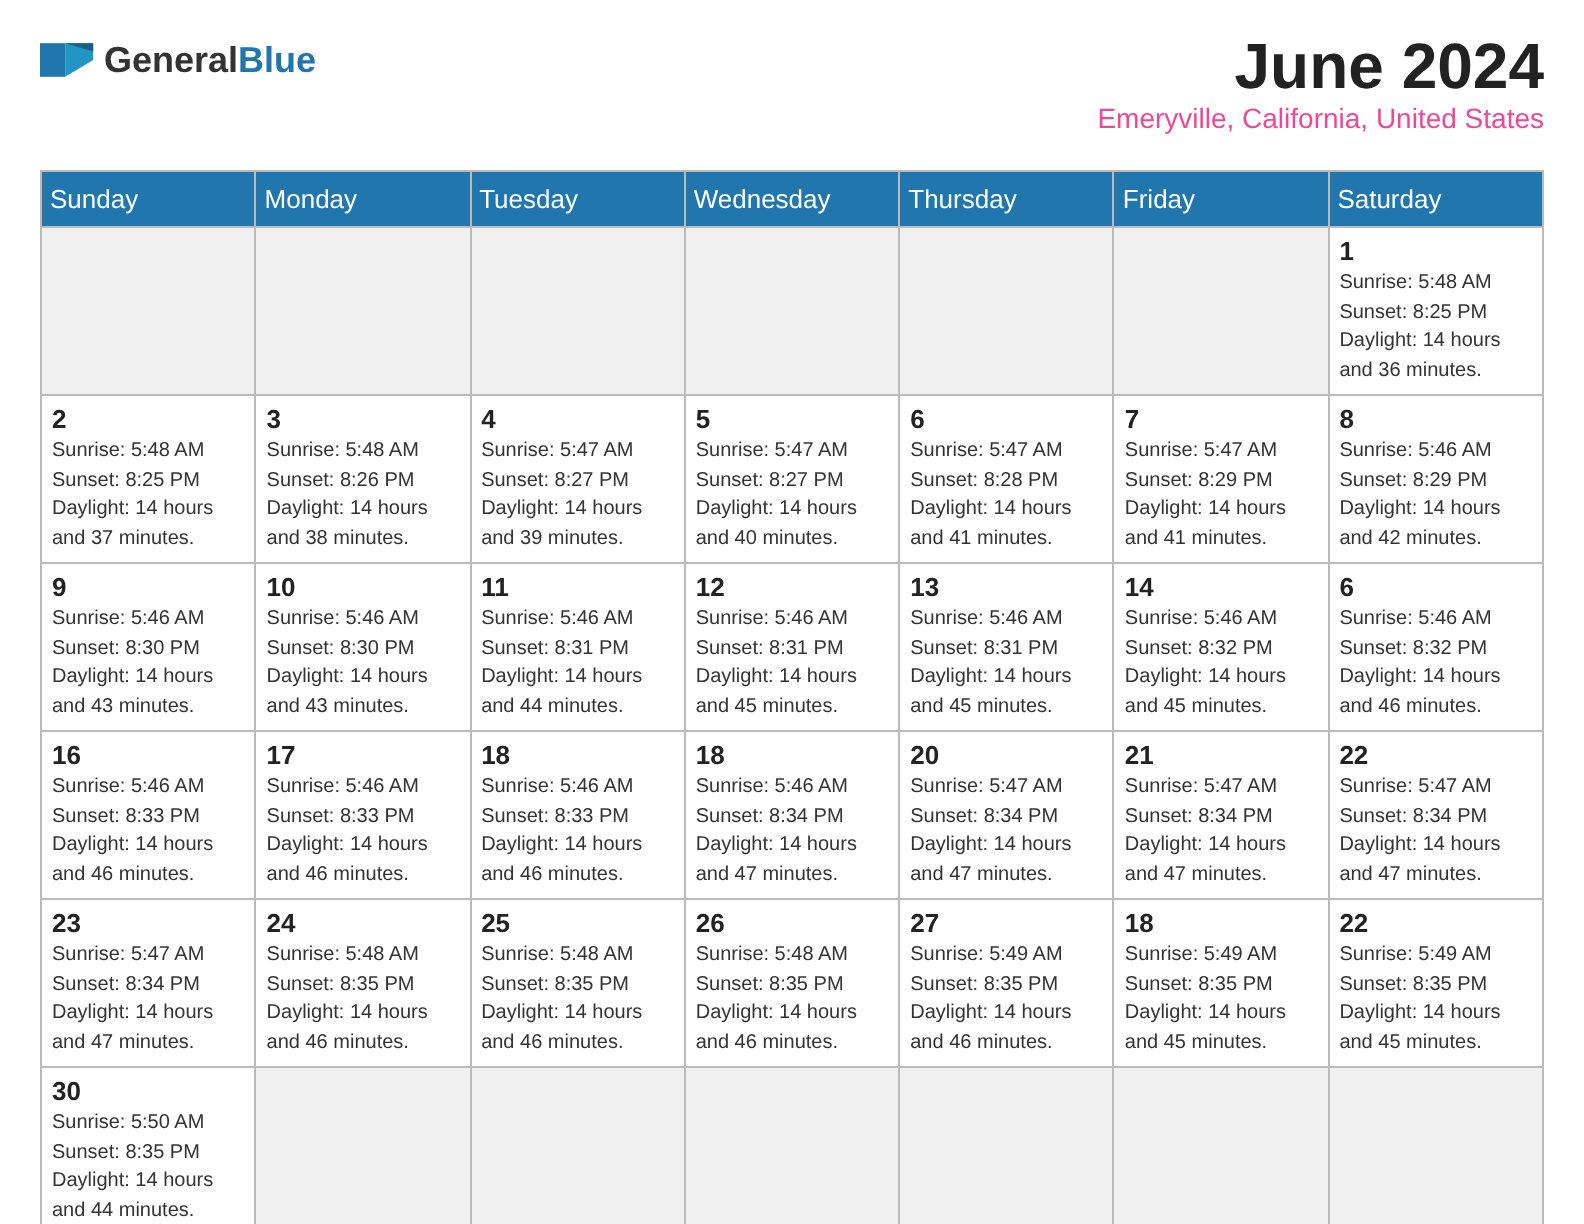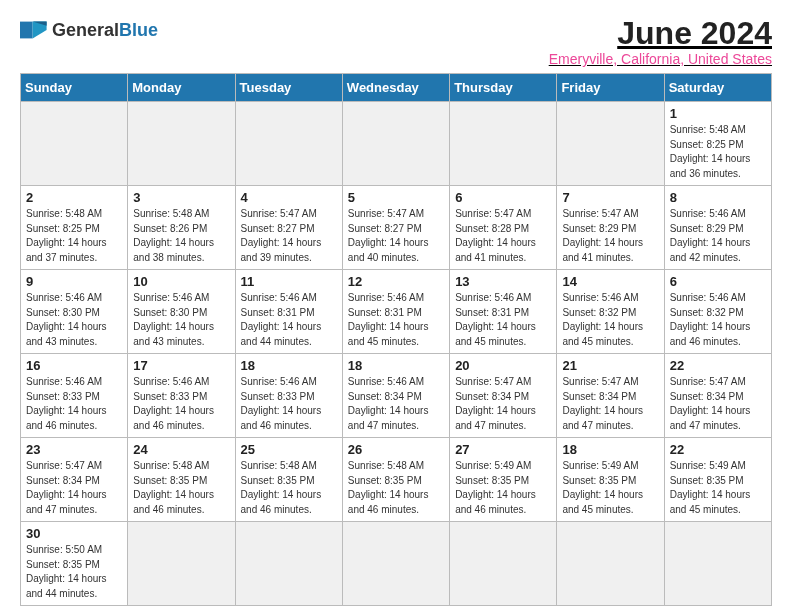"GeneralBlue" .header-section { margin-bottom: 6px -> 18px }
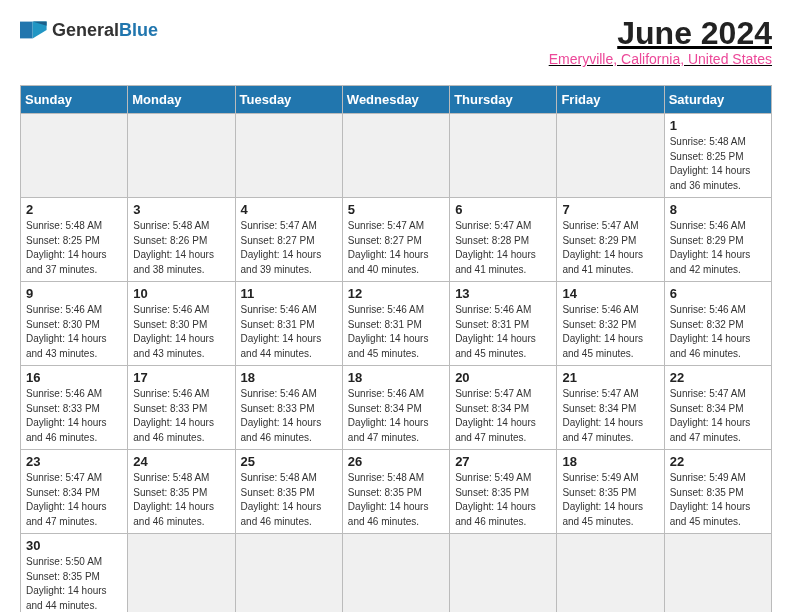"June 2024" .title-block { text-decoration: underline -> none }
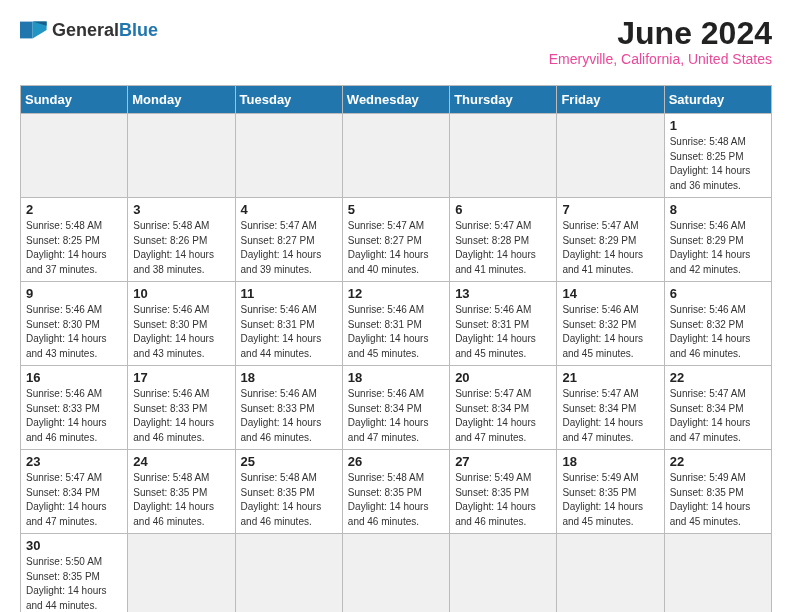"Sunday" .calendar-table th { font-weight: bold -> normal }
